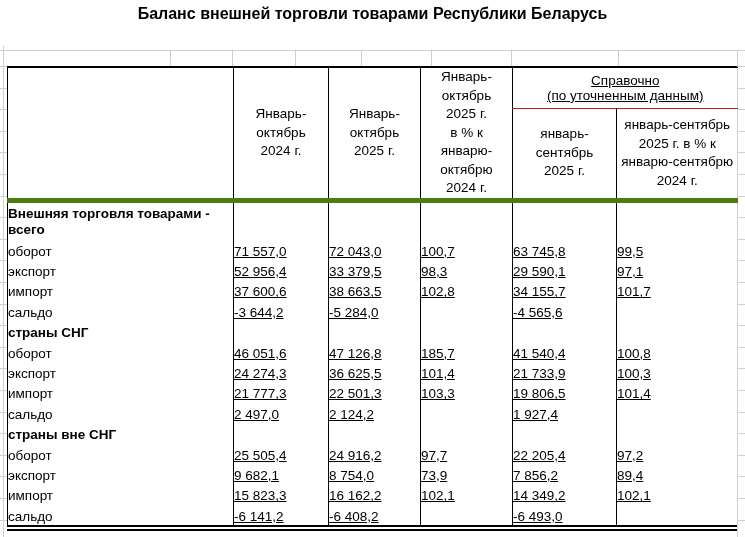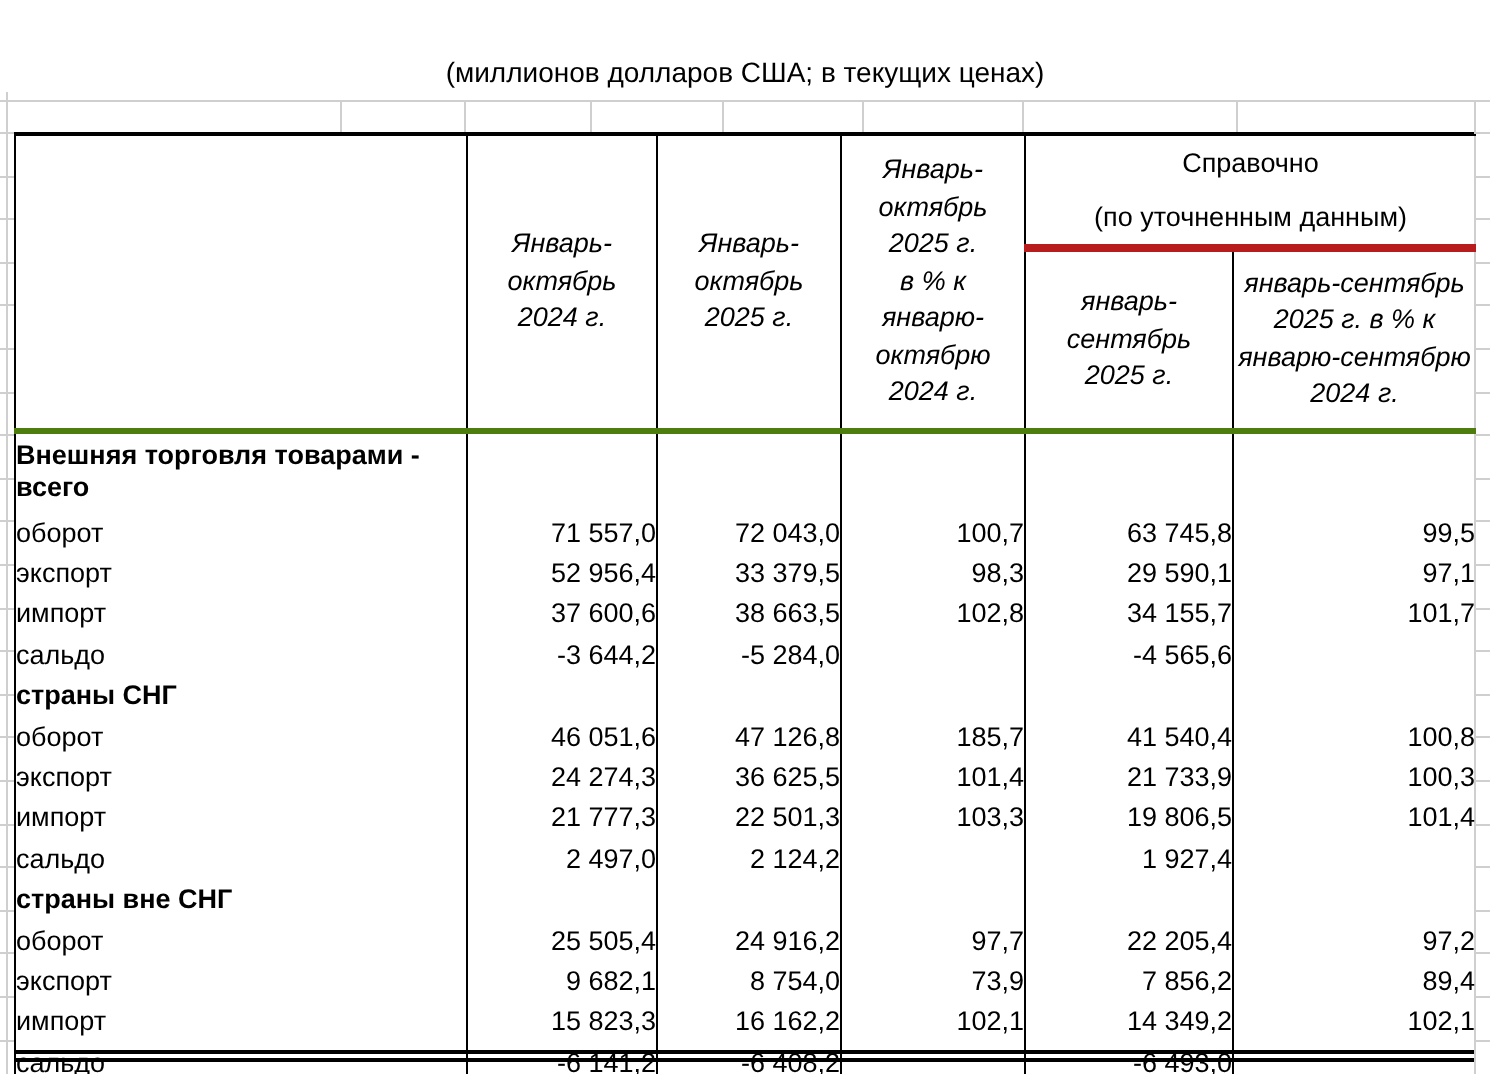"Баланс внешней торговли товарами" div.title { html: none -> <div>Баланс внешней торговли товарами Республики Беларусь</div> }
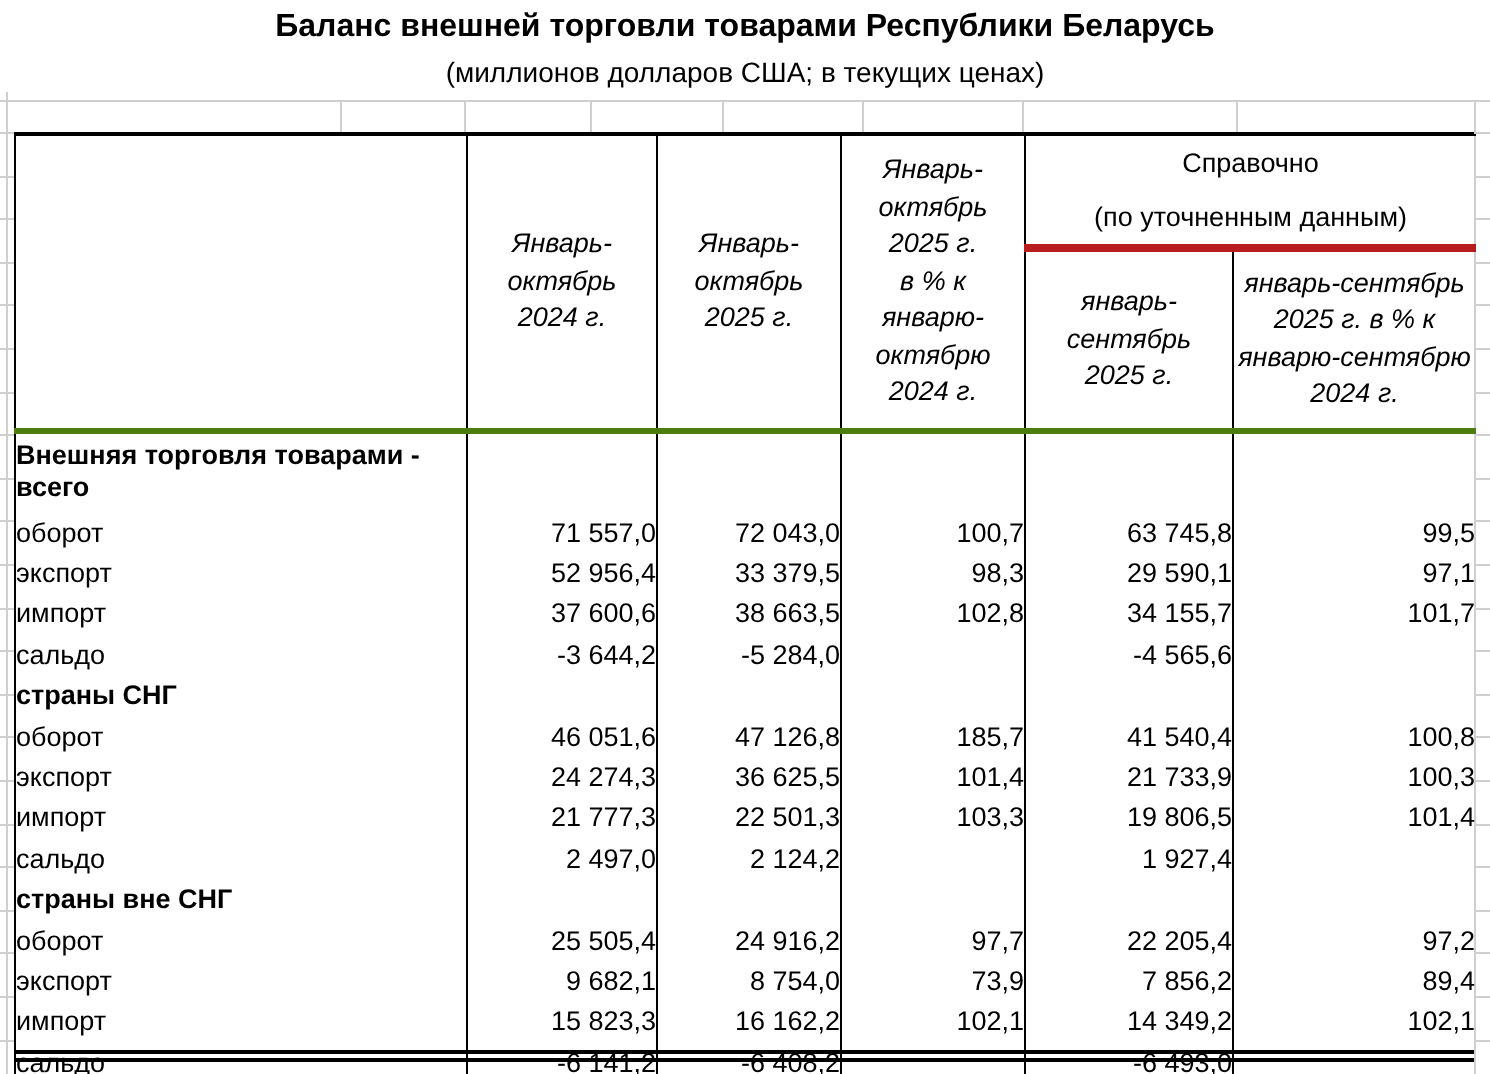"(миллионов долларов США; в текущих" div.subtitle { html: <div>(миллионов долларов США; в текущих ценах)</div> -> none }
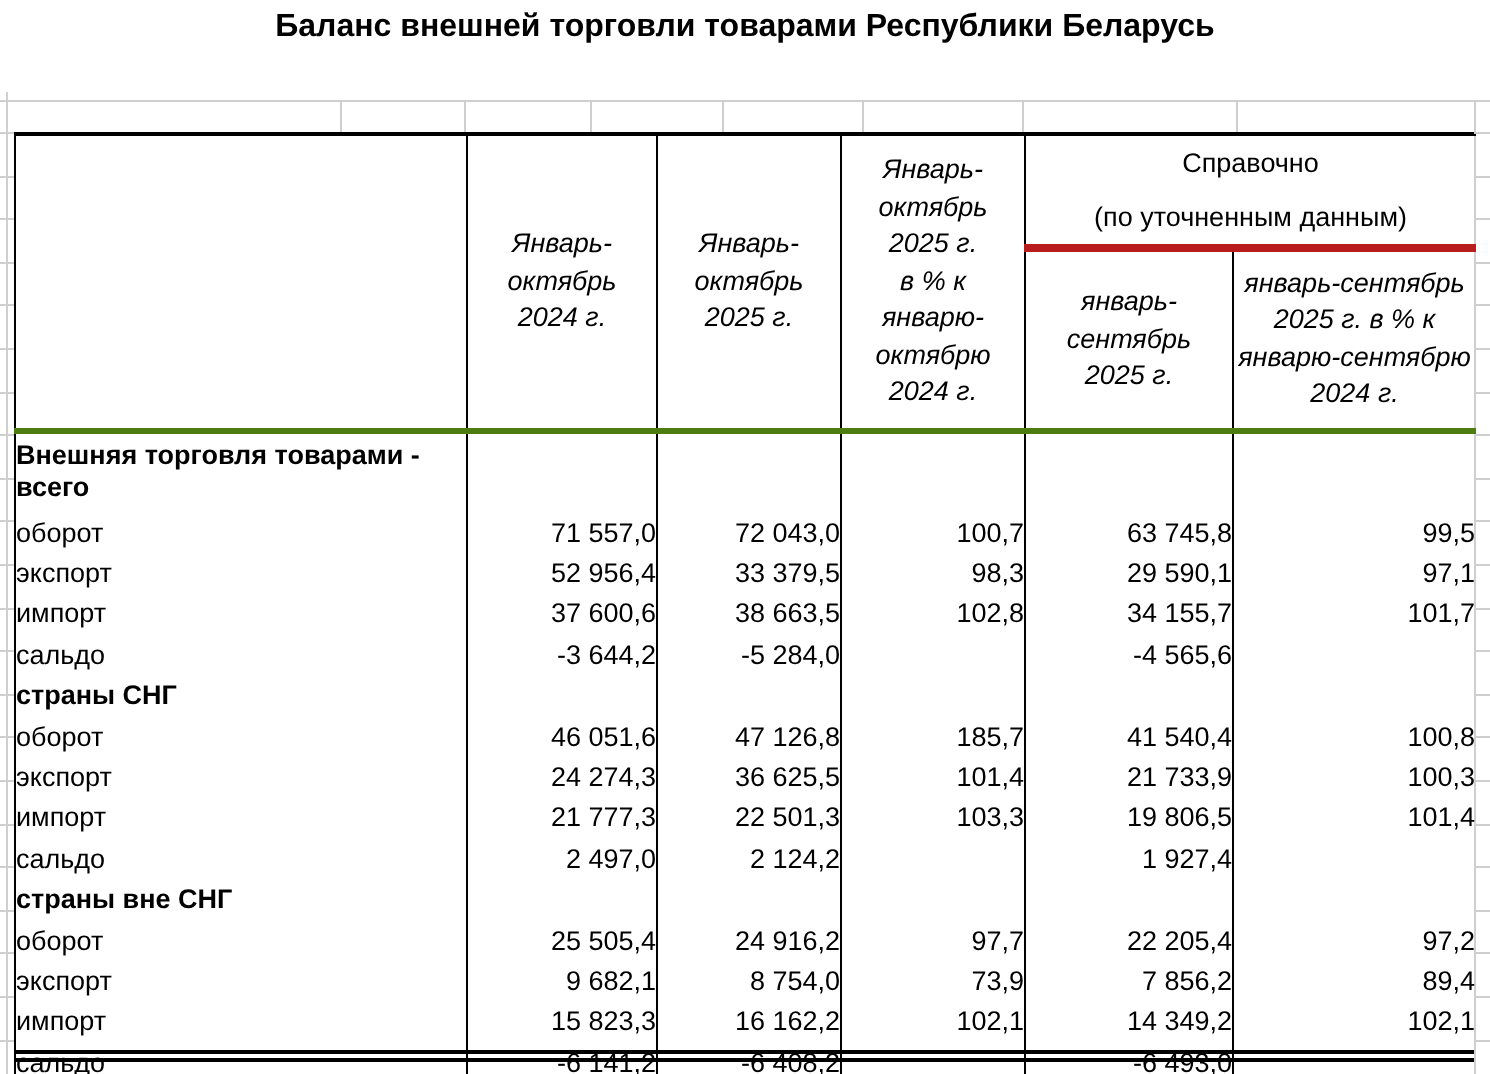"Январь-" .hbot { border-bottom: 3px solid #4d7c0f -> 5px solid #4d7c0f; font-style: italic -> none }
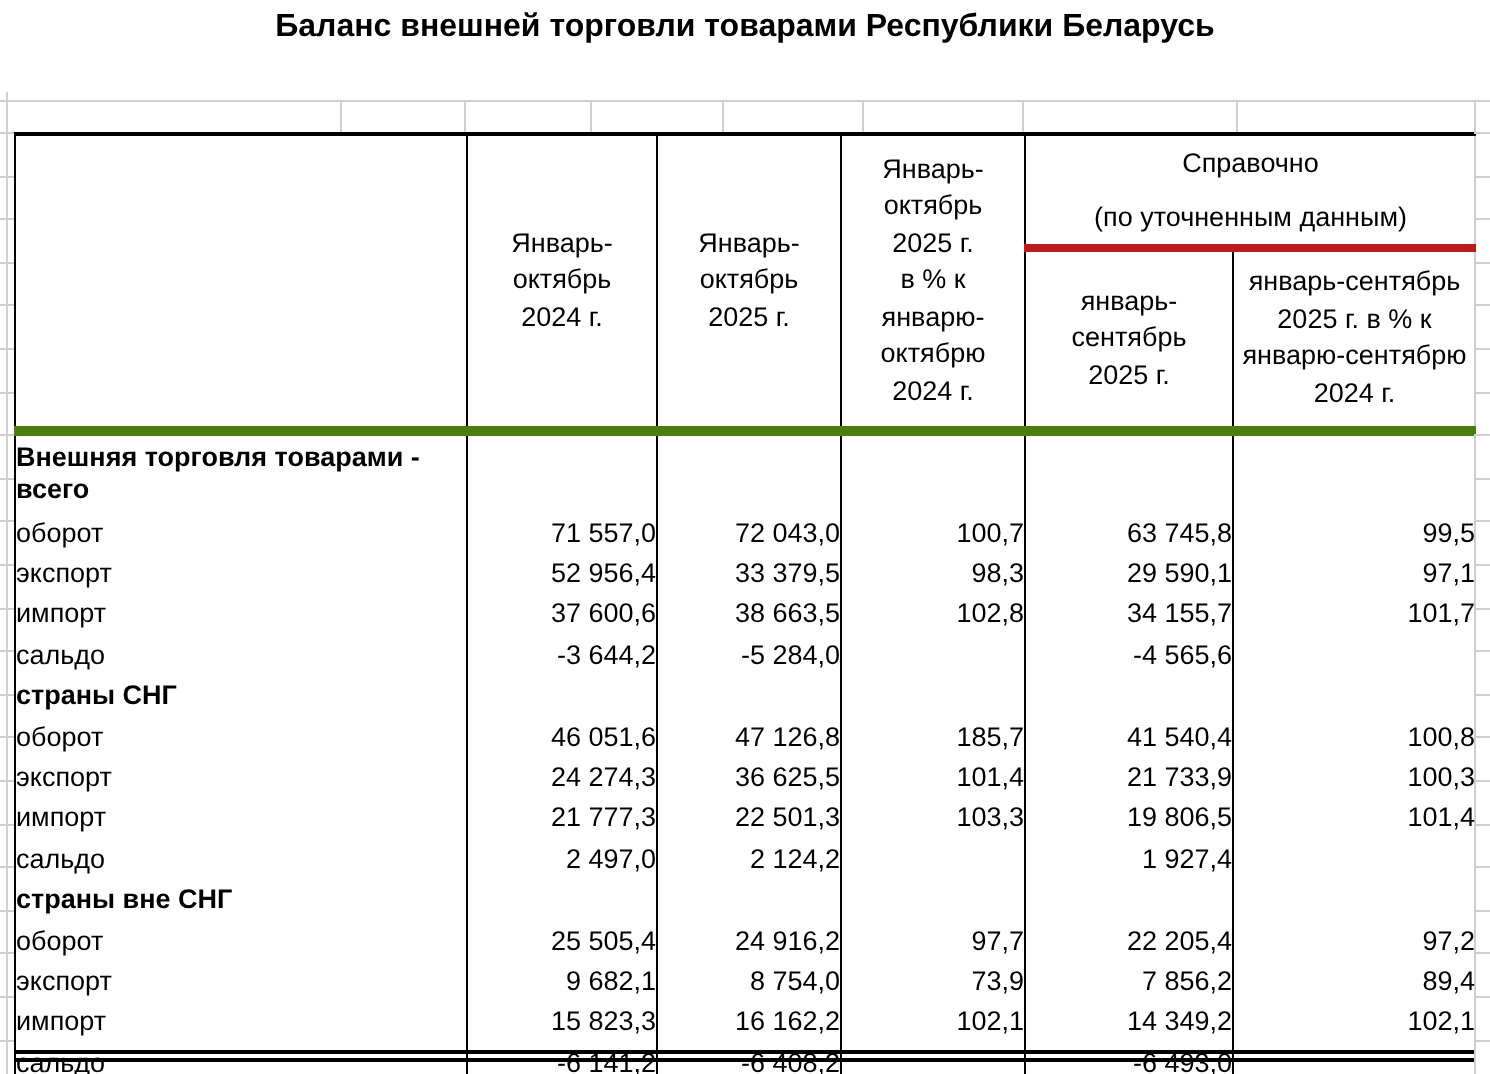"Справочно" td.refhead { border-bottom: 4px solid #b91c1c -> 1px solid #b91c1c; line-height: 27px -> 15px; text-decoration: none -> underline }
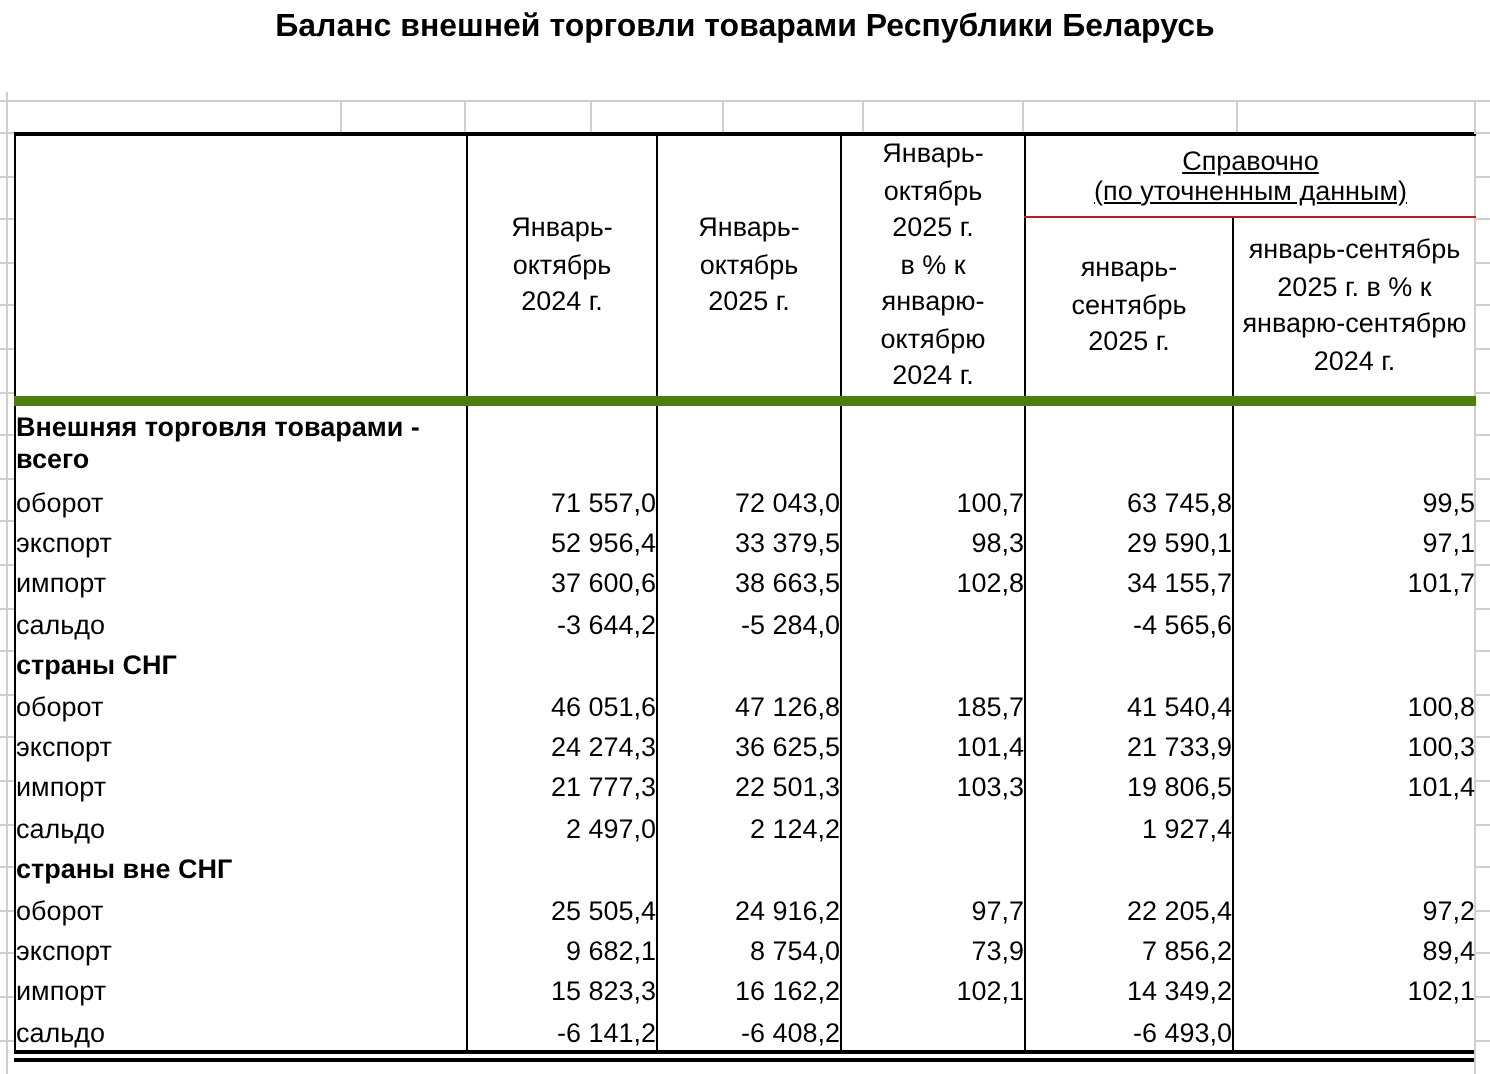"71 557,0" .num { text-align: right -> left; text-decoration: none -> underline }
